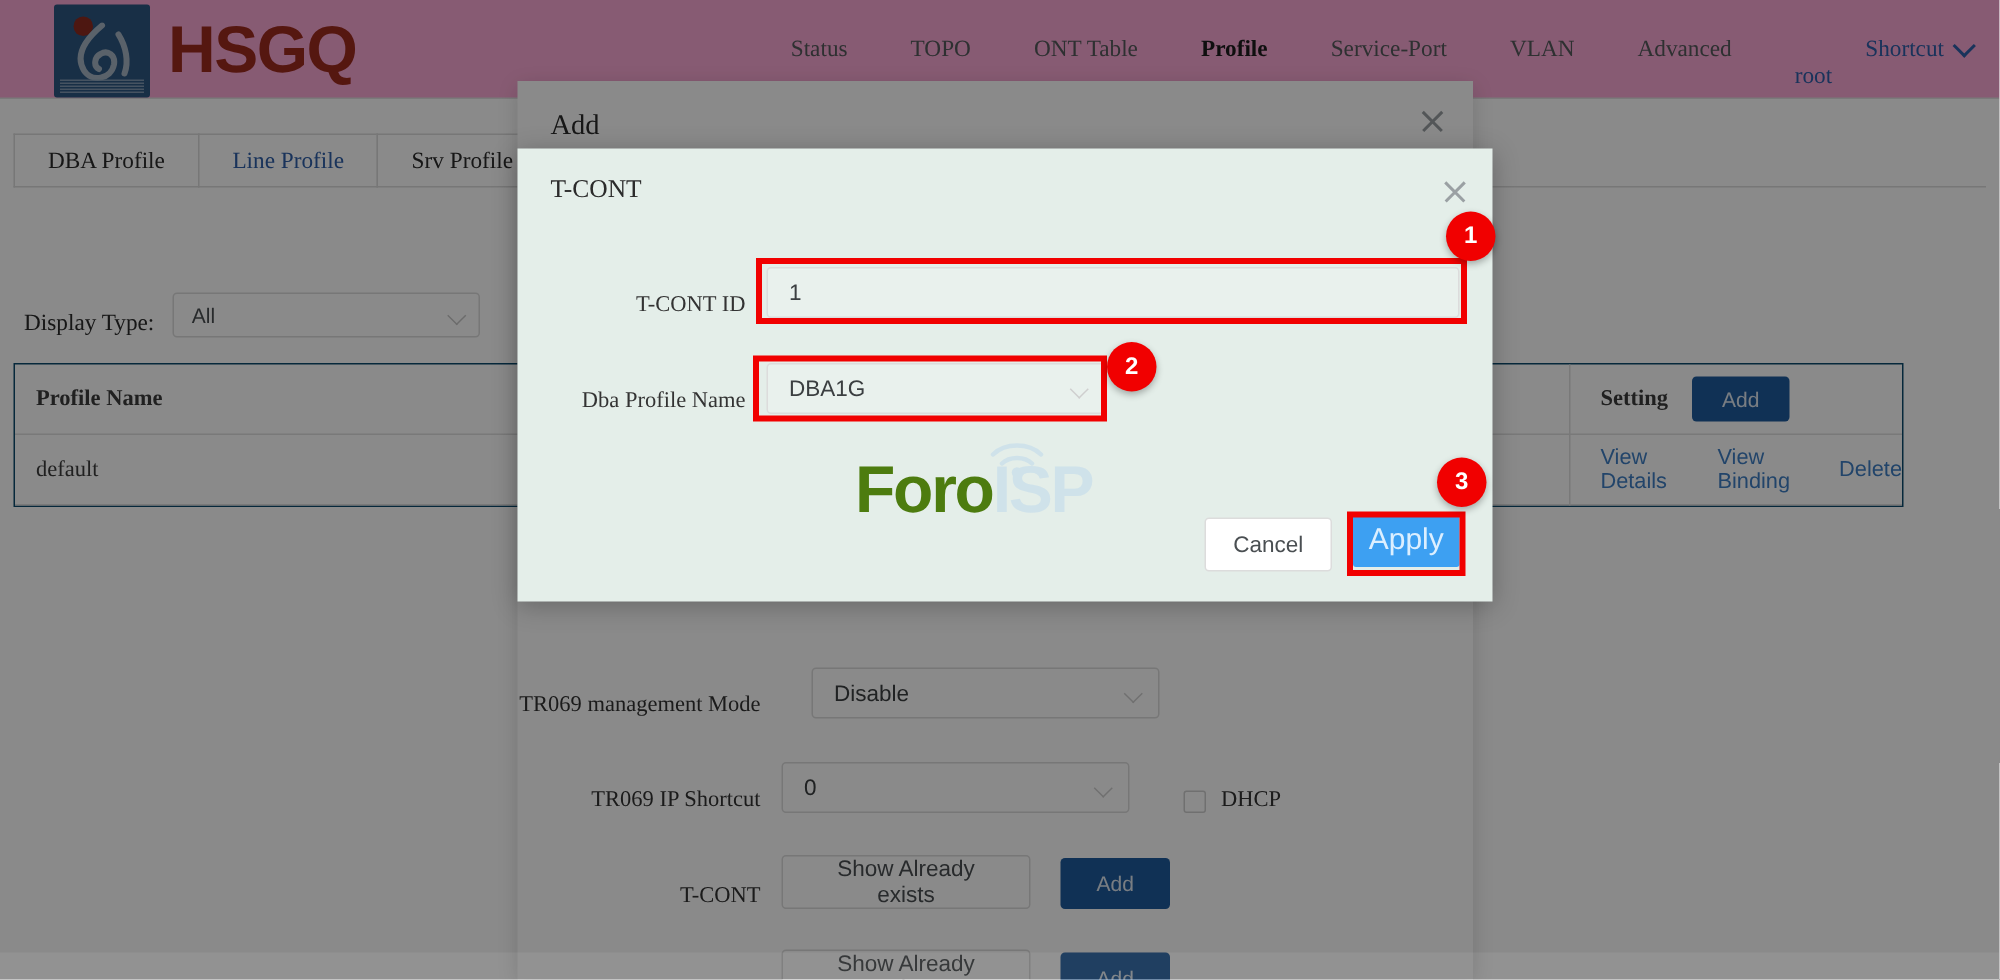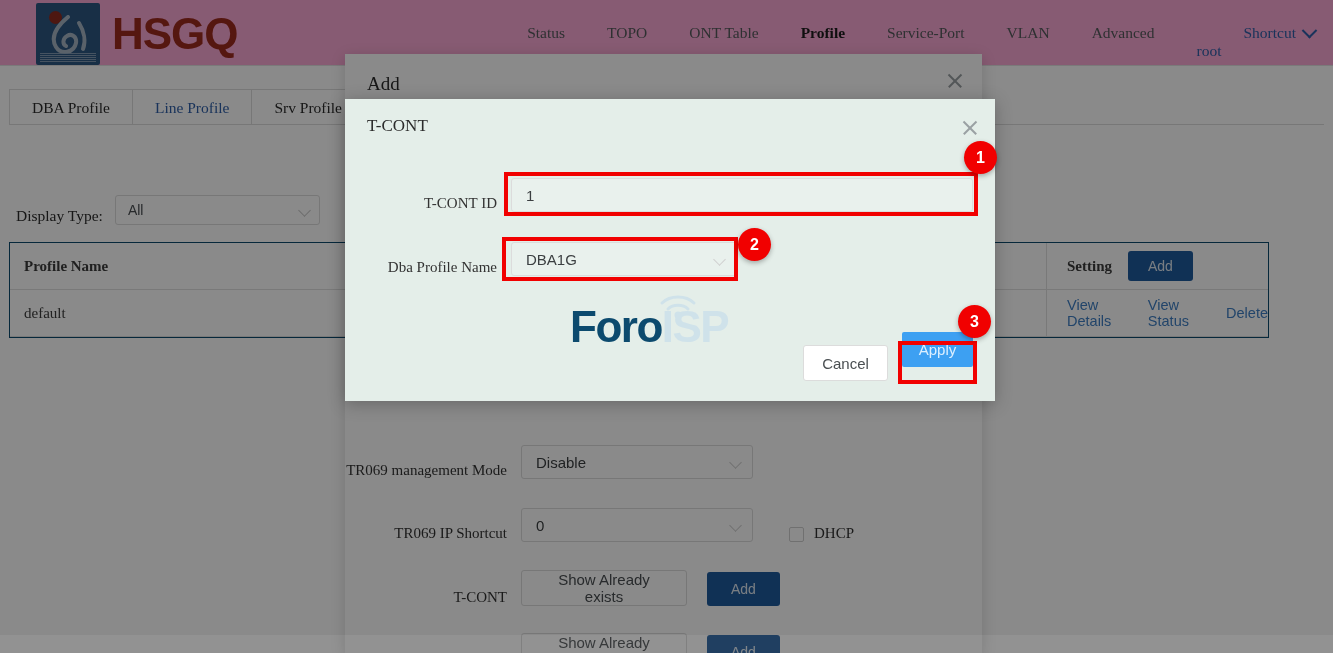"Foro" .wm-foro { color: #0c4a6e -> #4d7c0f }
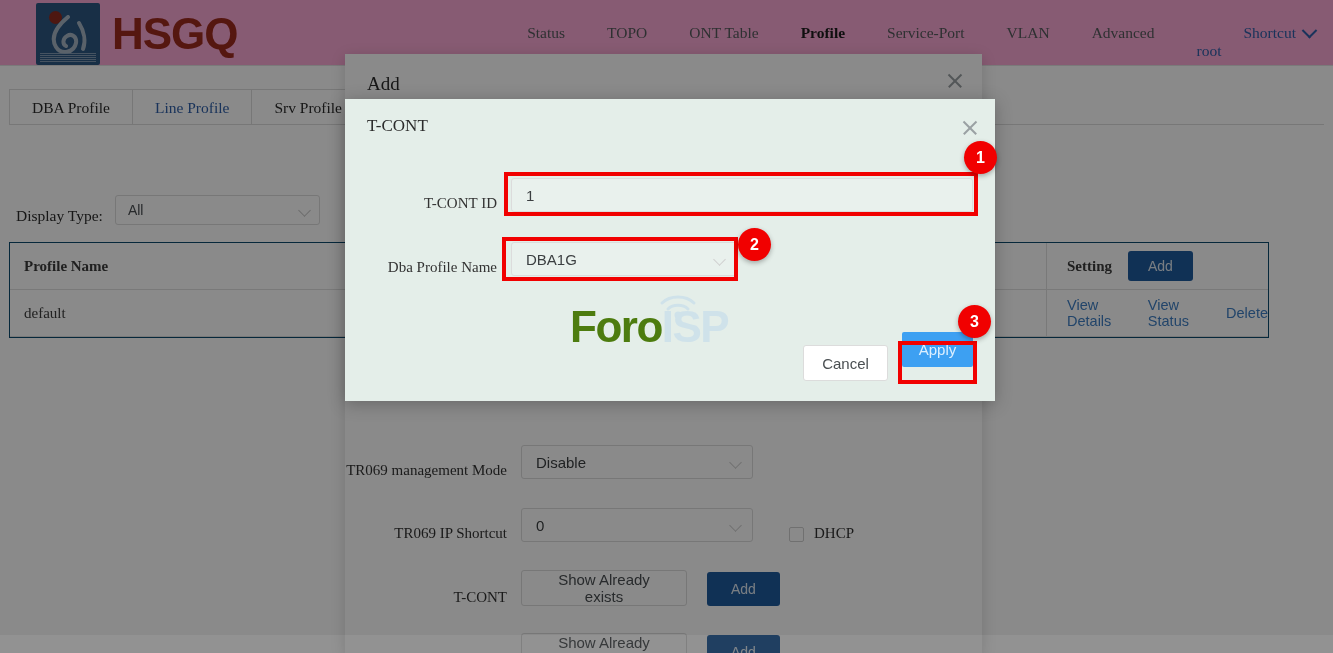"View Status" a.lnk { text: Status -> Binding }
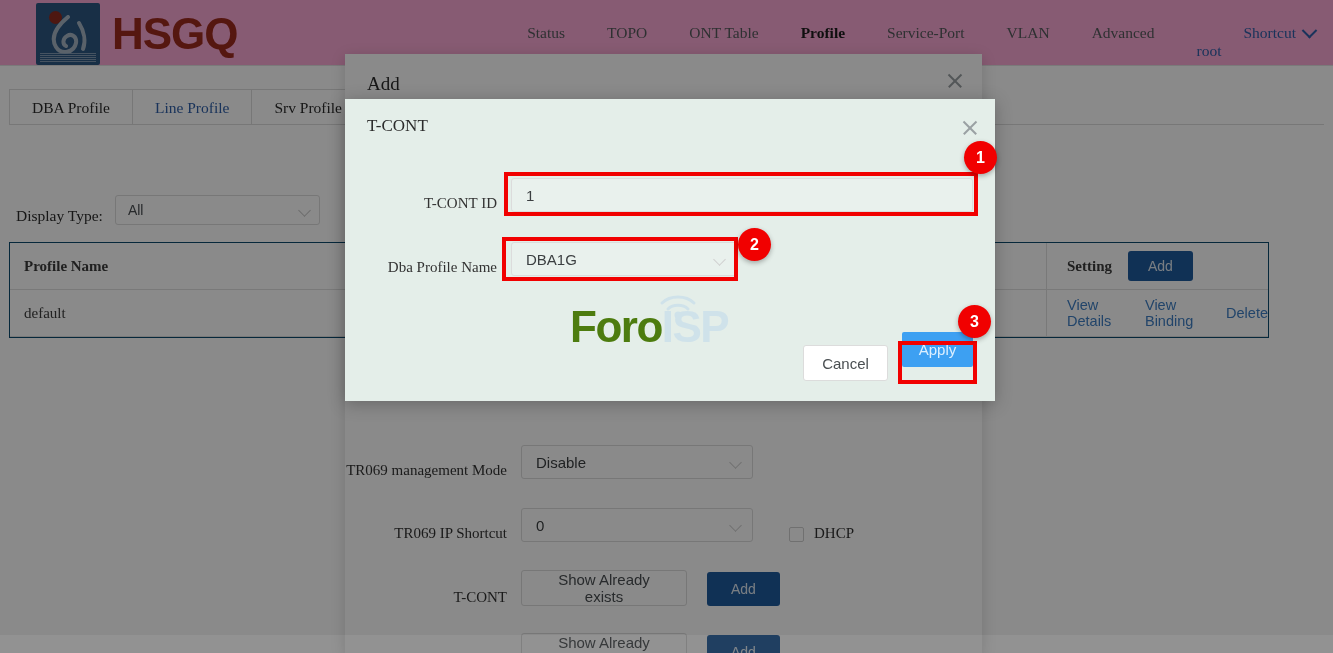"Apply" .btn-apply { font-size: 15px -> 20px; top: 332px -> 343px }
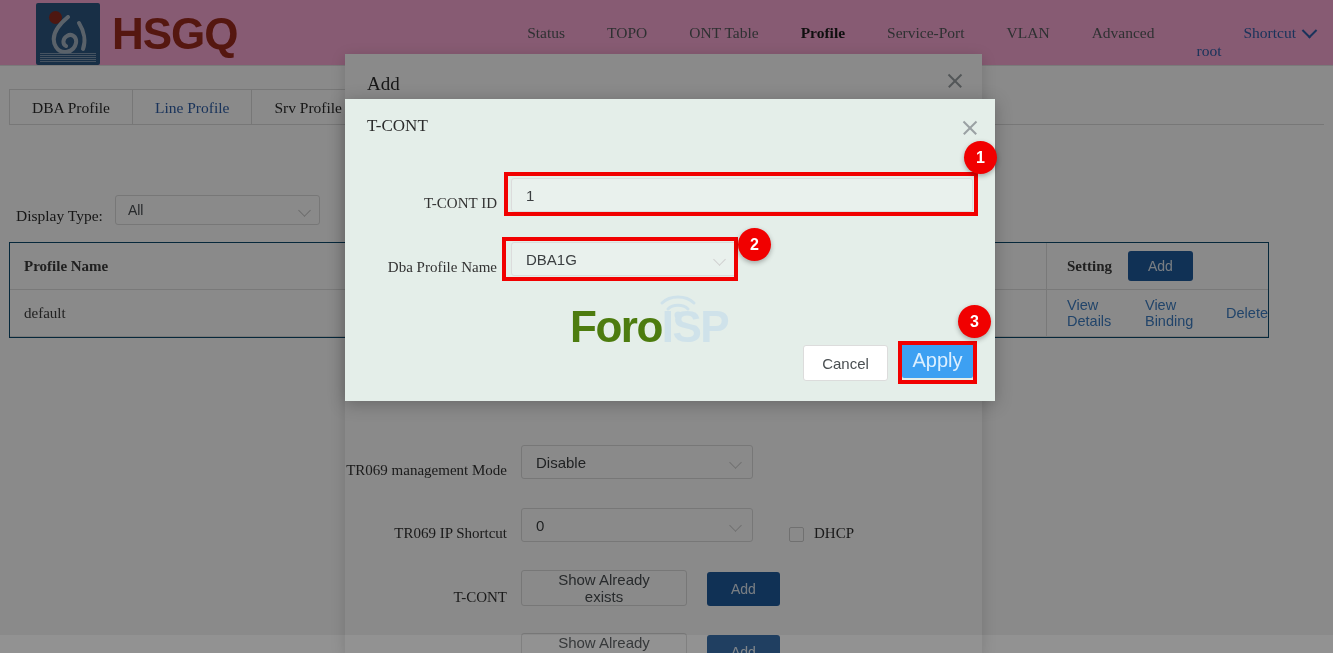"TR069 management Mode" div.frm-row { gap: none -> 20px }
